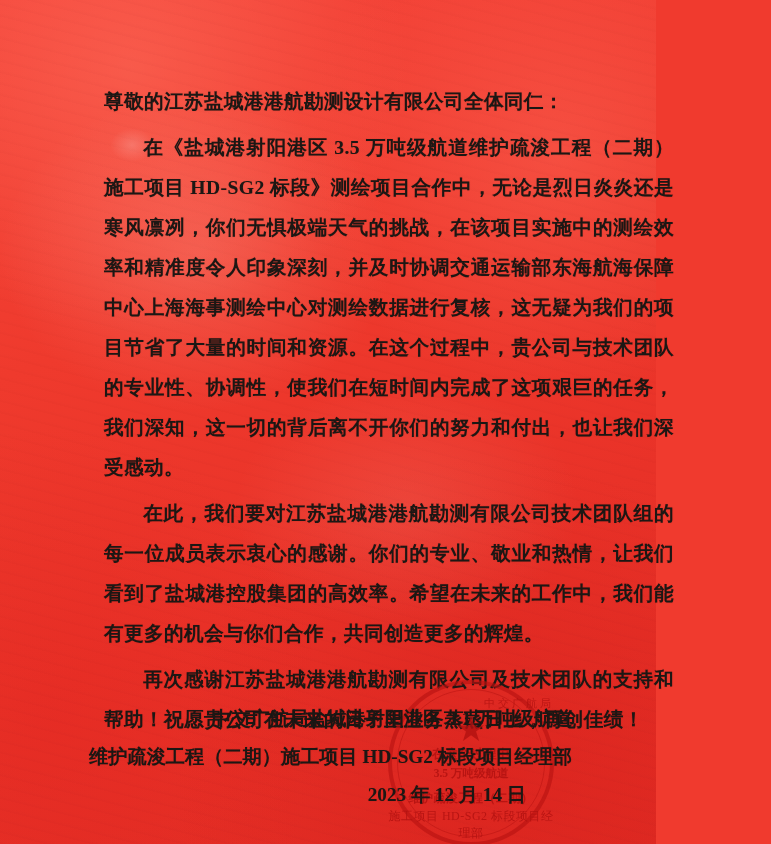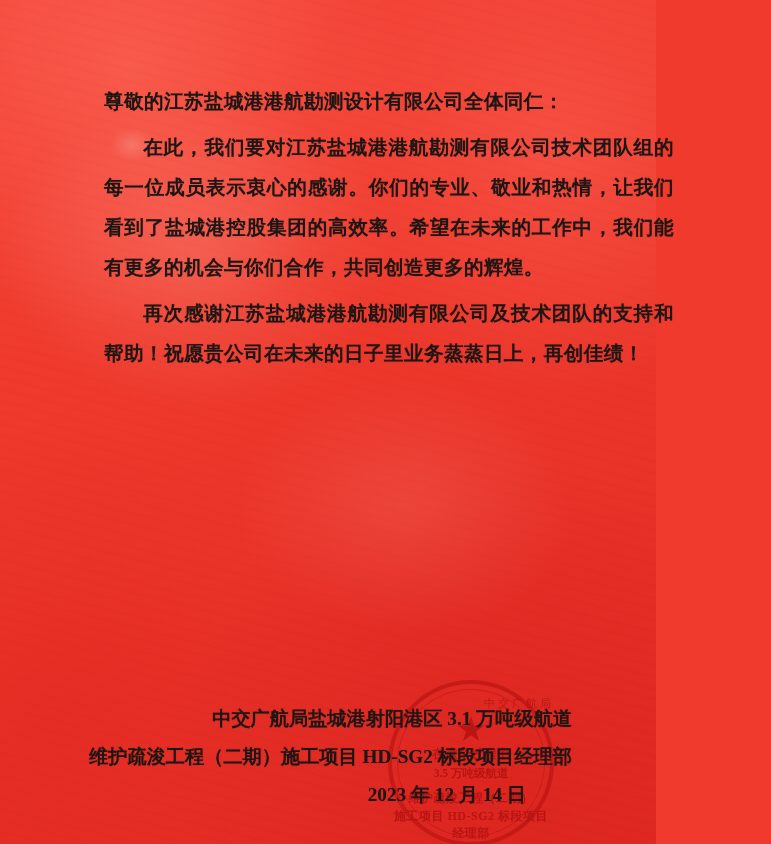"在《盐城港射阳港区 3.5 万吨级航道维护疏浚工程（二期）施工项目 HD-SG2" p.para { html: none -> <p>在《盐城港射阳港区 3.5 万吨级航道维护疏浚工程（二期）施工项目 HD-SG2 标段》测绘项目合作中，无论是烈日炎炎还是寒风凛冽，你们无惧极端天气的挑战，在该项目实施中的测绘效率和精准度令人印象深刻，并及时协调交通运输部东海航海保障中心上海海事测绘中心对测绘数据进行复核，这无疑为我们的项目节省了大量的时间和资源。在这个过程中，贵公司与技术团队的专业性、协调性，使我们在短时间内完成了这项艰巨的任务，我们深知，这一切的背后离不开你们的努力和付出，也让我们深受感动。</p> }
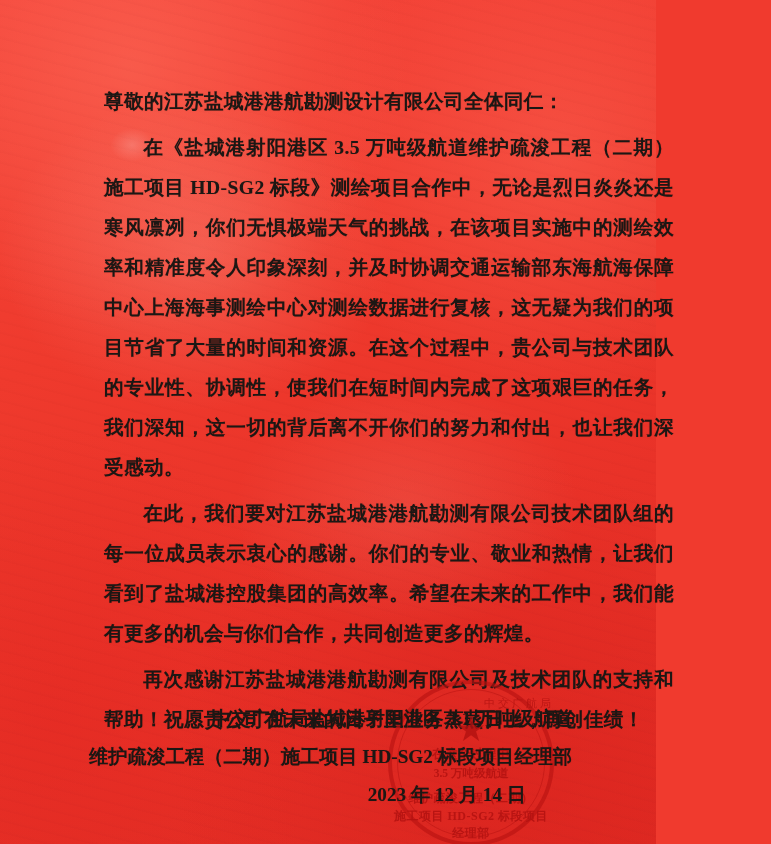"施工项目 HD-SG2 标段项目经理部" .seal-bottom2 { font-weight: 700 -> 400 }
